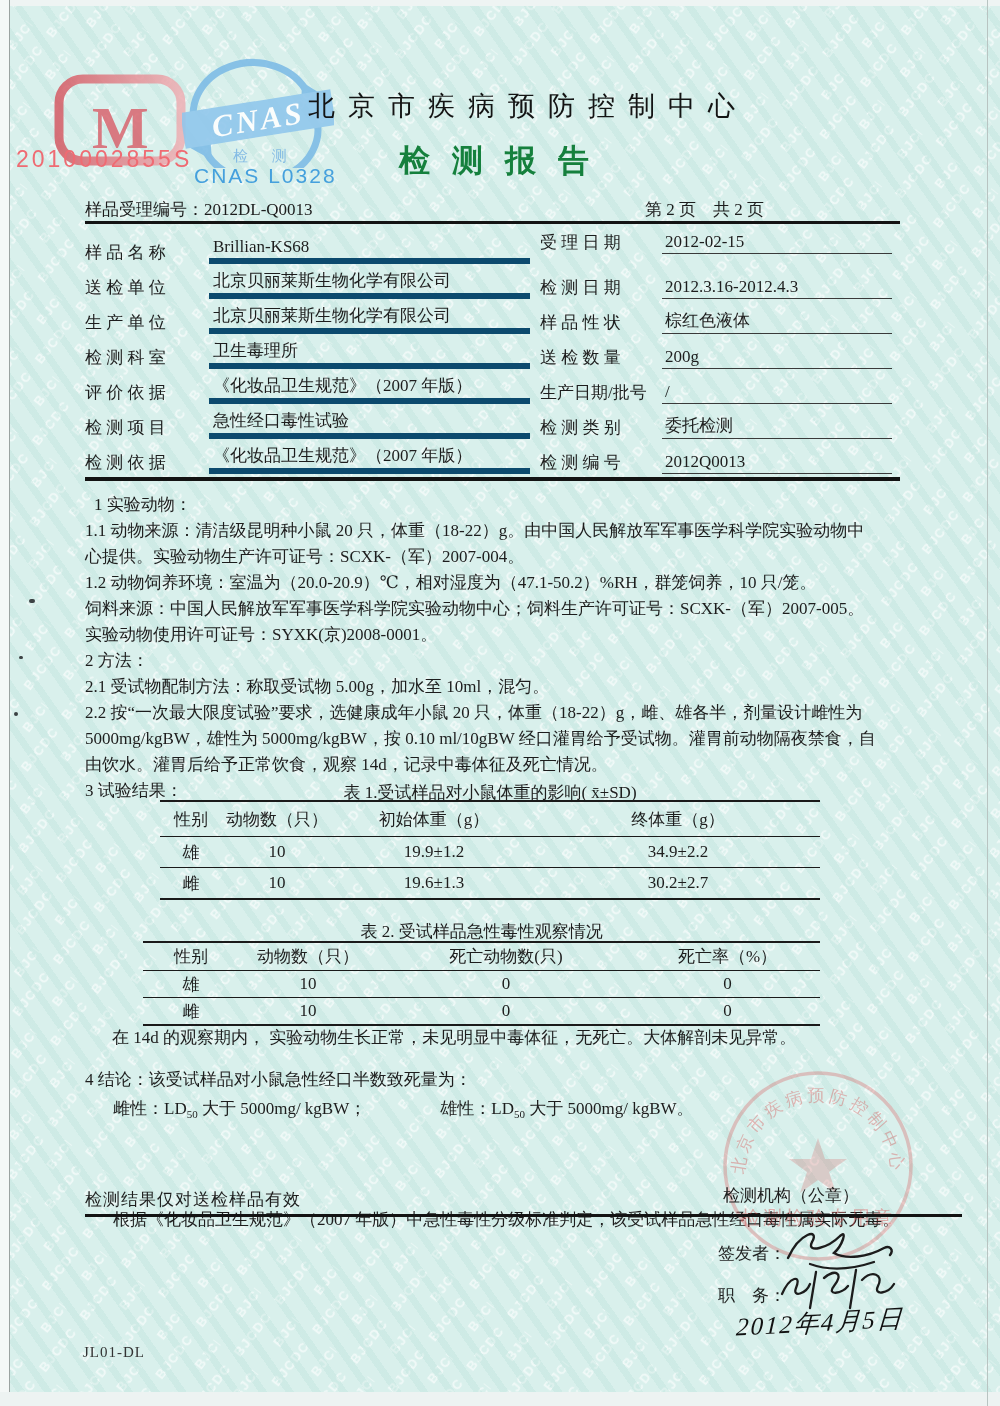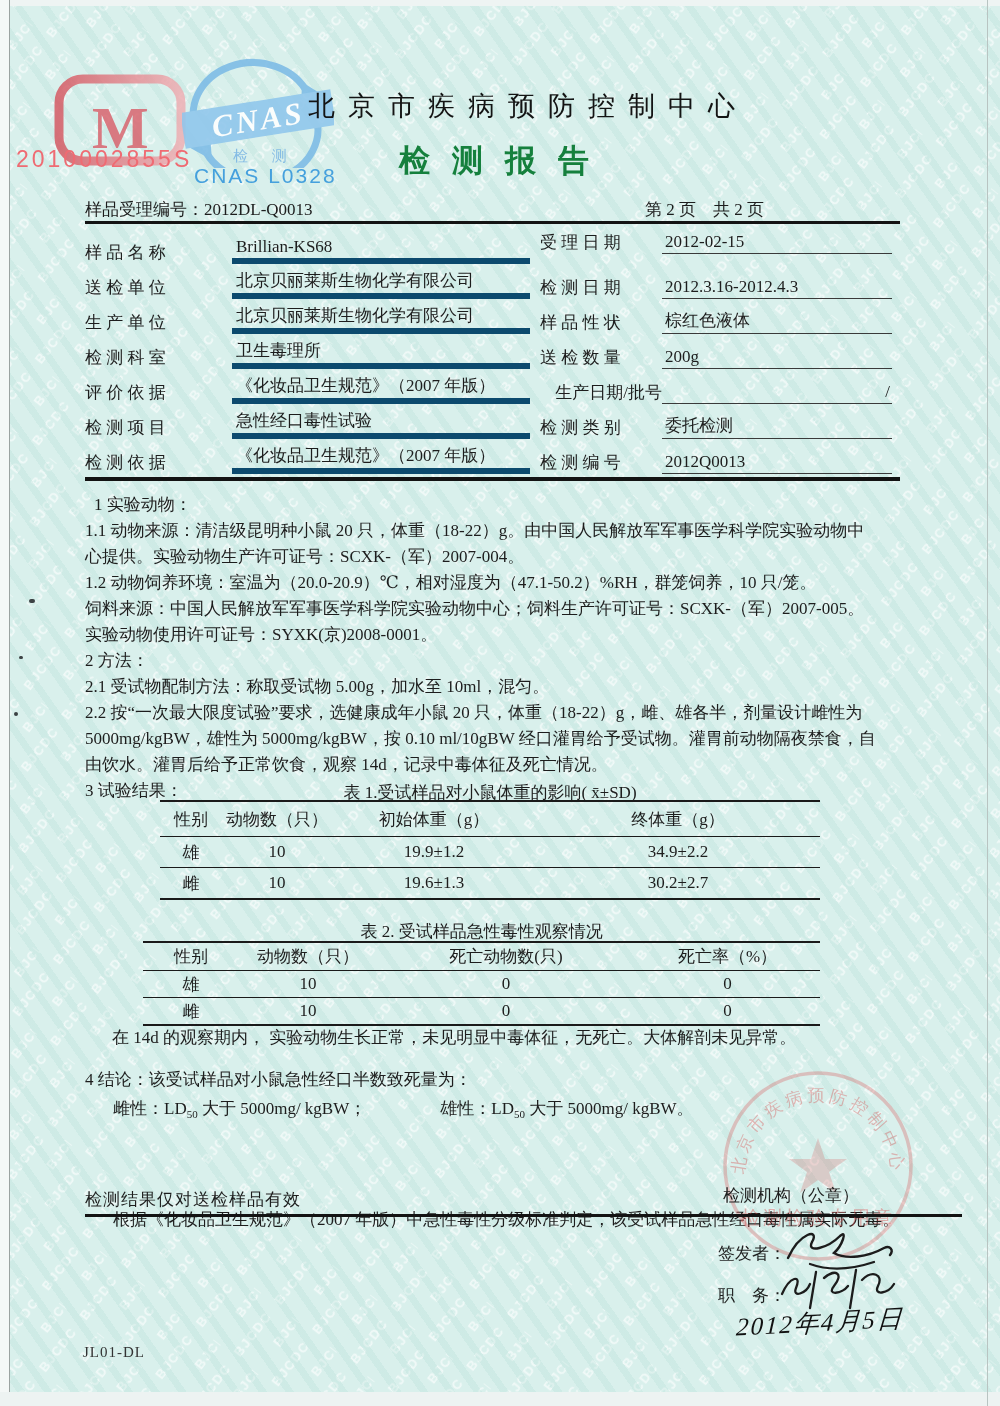"样 品 名 称" .col-l { gap: 23px -> none }
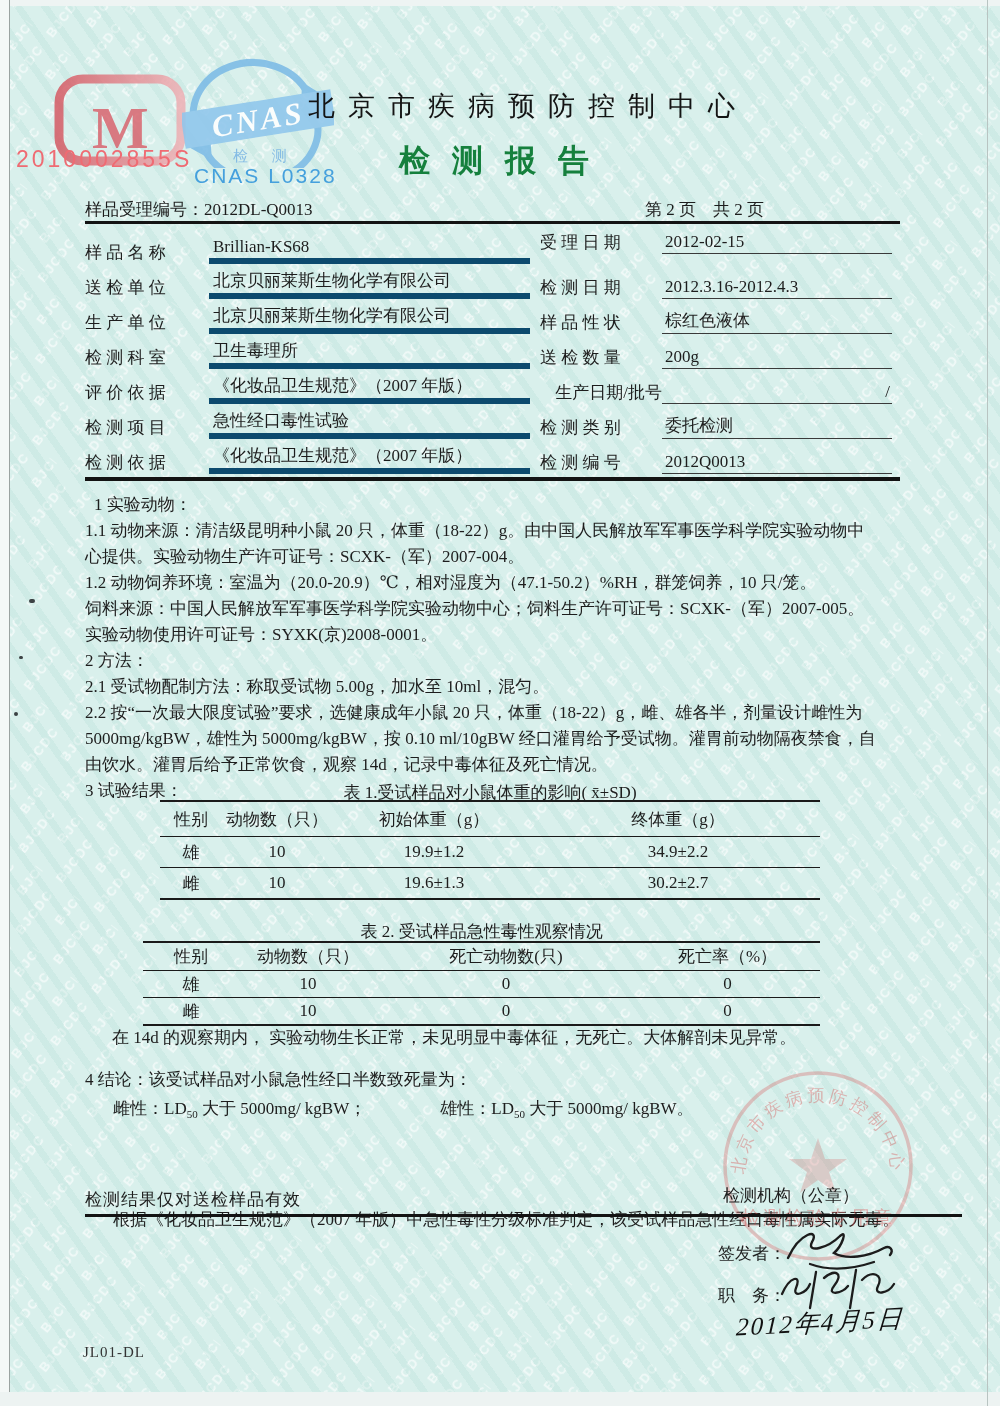"生产日期/批号" div.info-row { text-align: right -> none }
